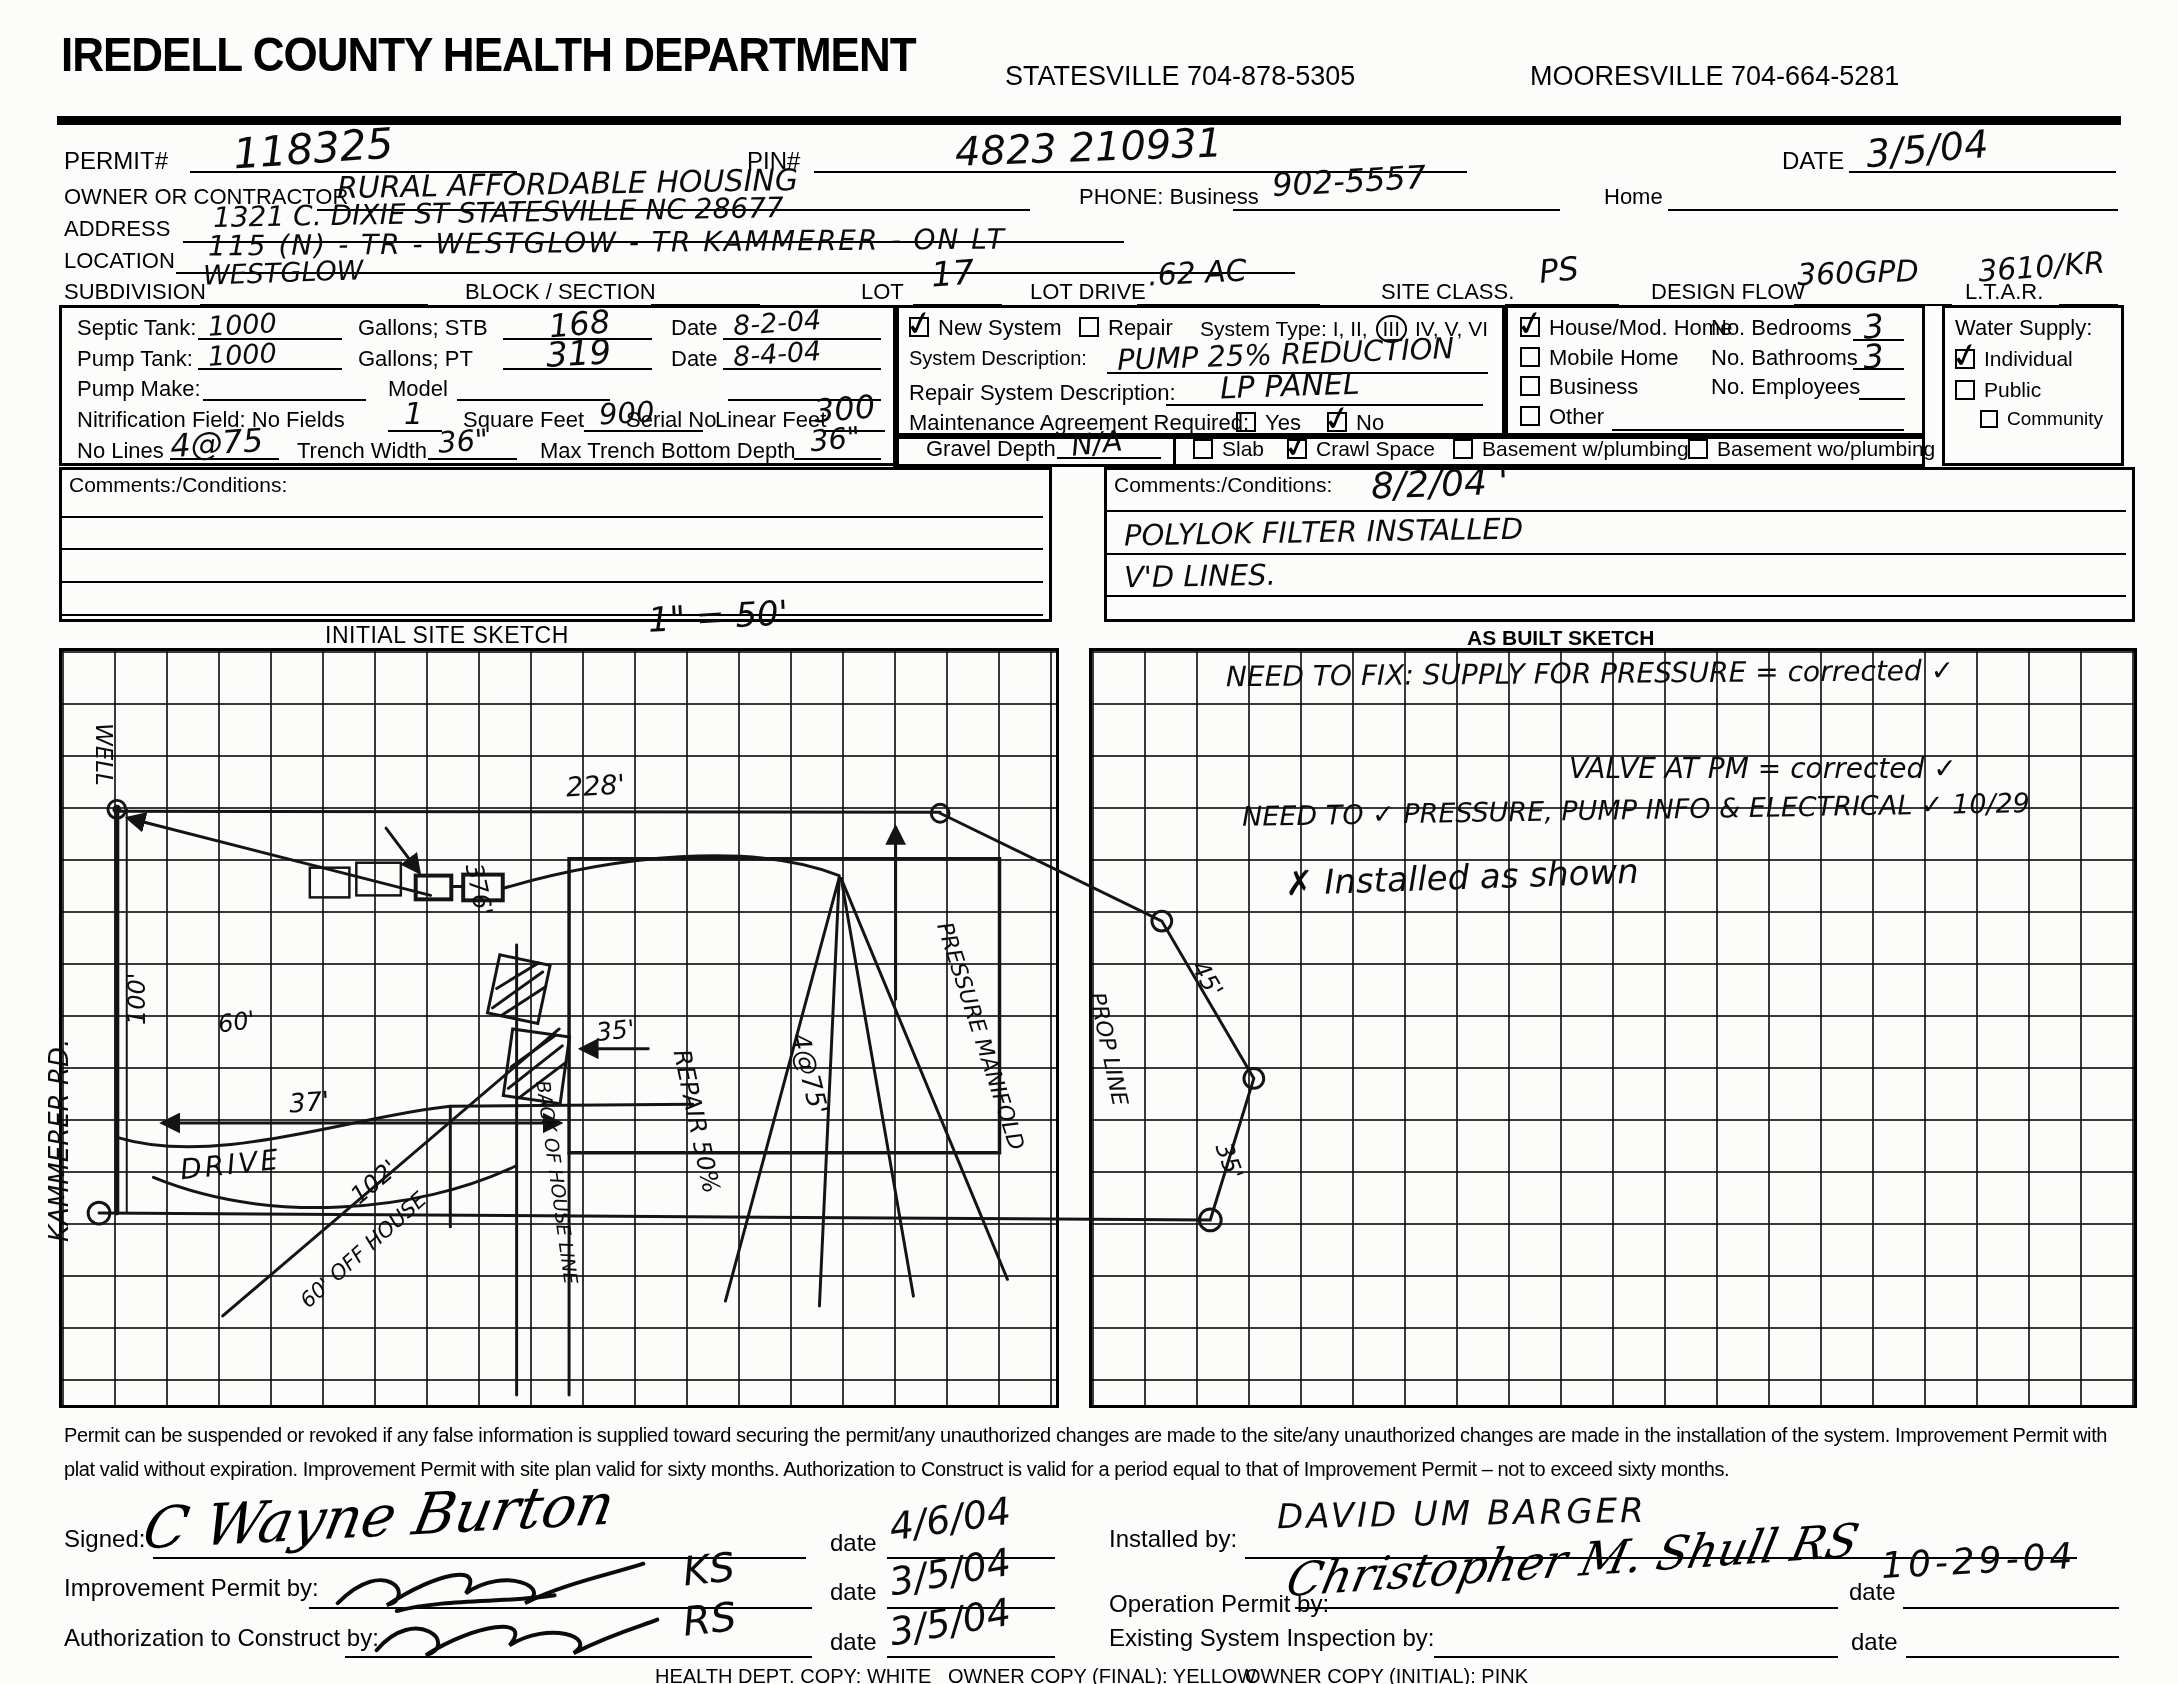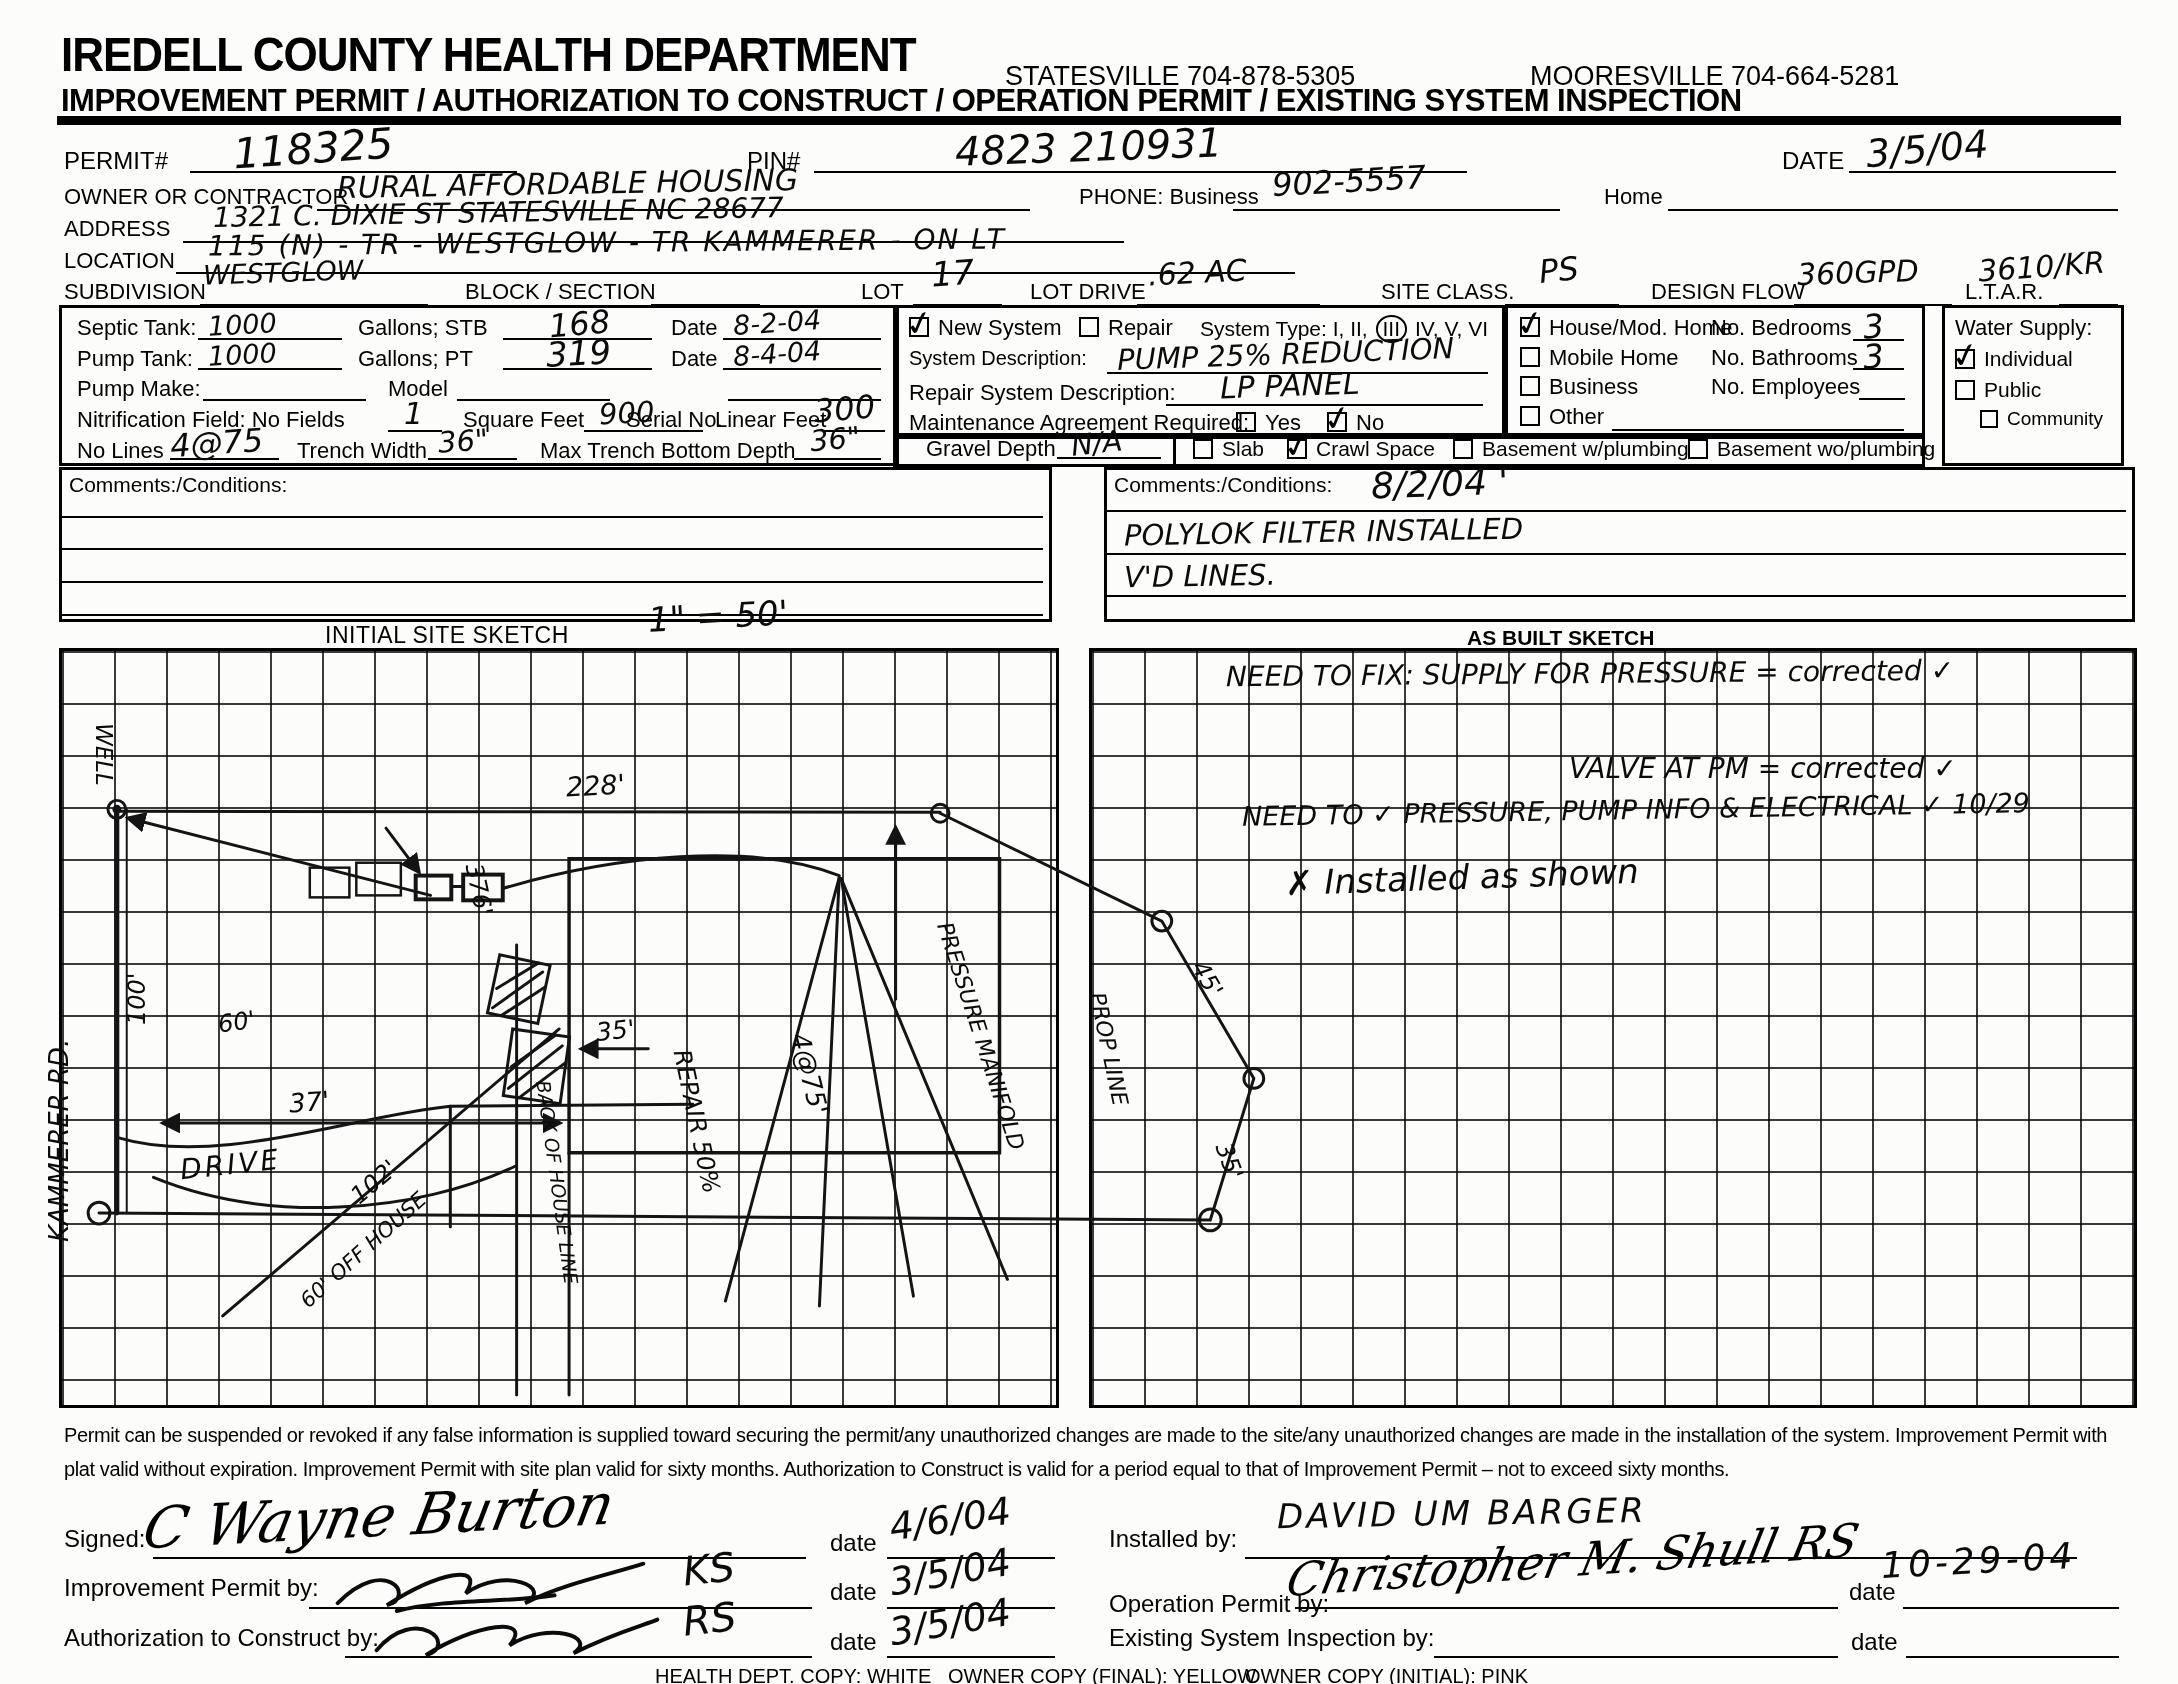"IMPROVEMENT PERMIT / AUTHORIZATION TO" div.abs { html: <div>IMPROVEMENT PERMIT / AUTHORIZATION TO CONSTRUCT / OPERATION PERMIT / EXISTING SYSTEM INSPECTION</div> -> none }
